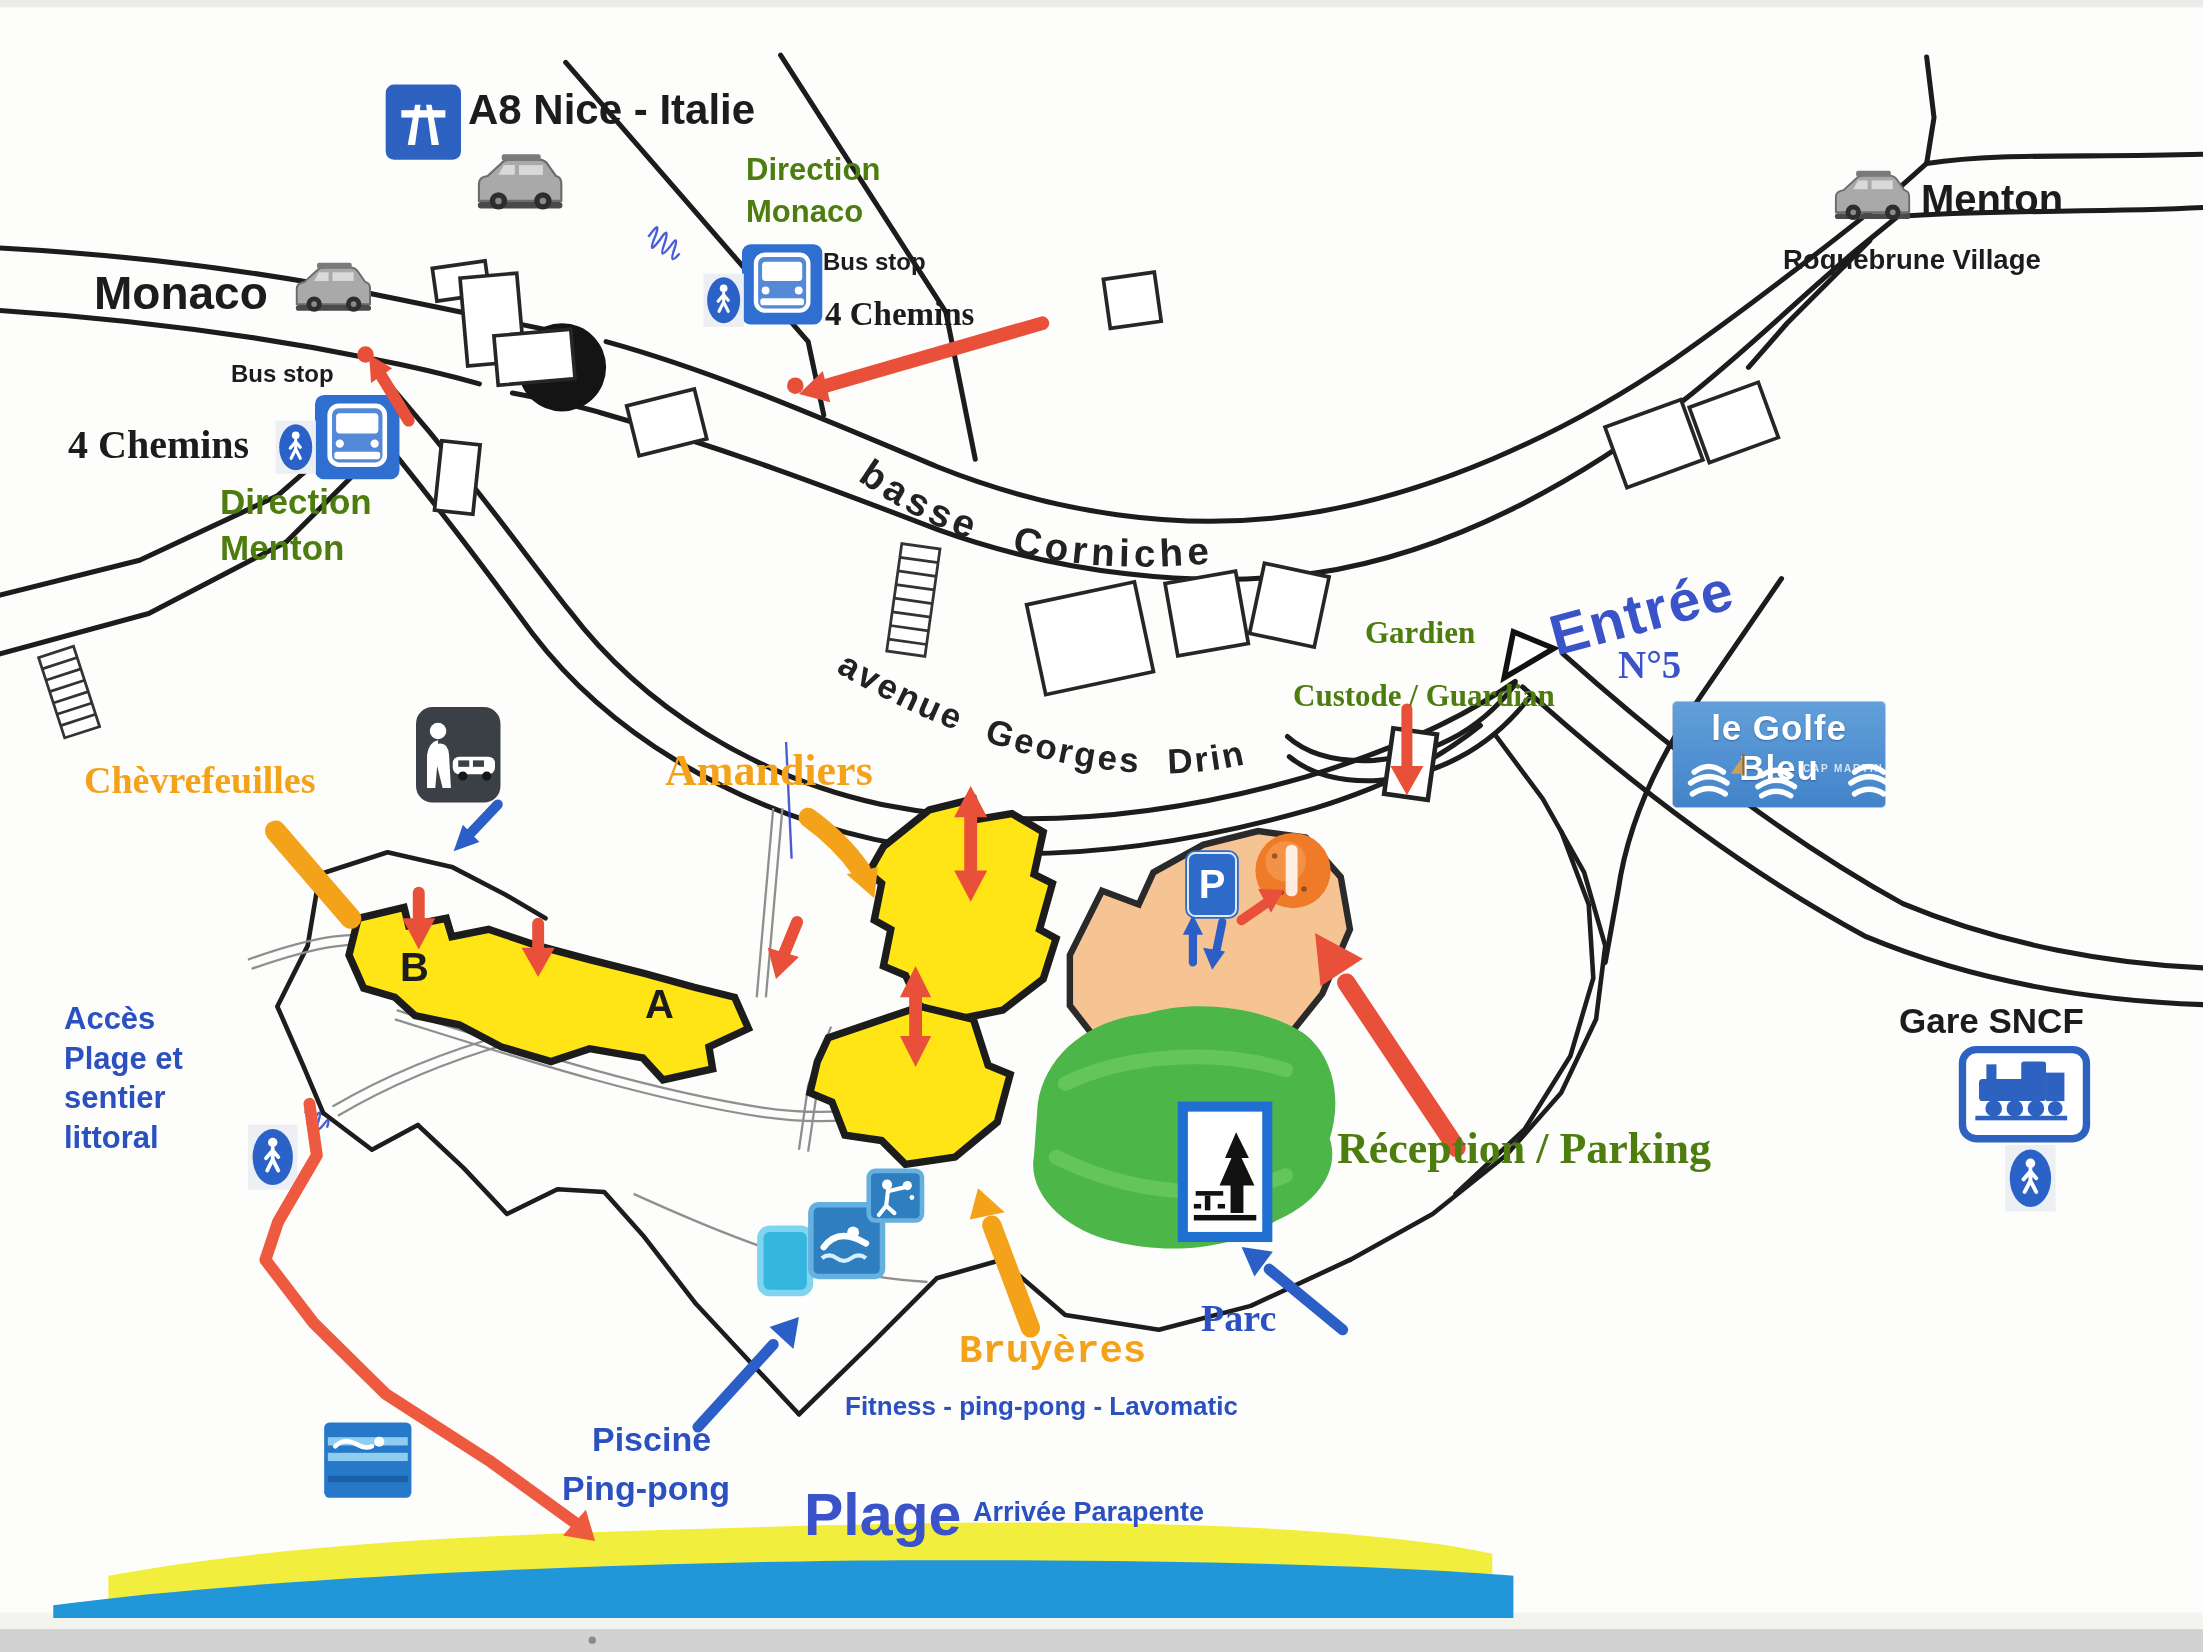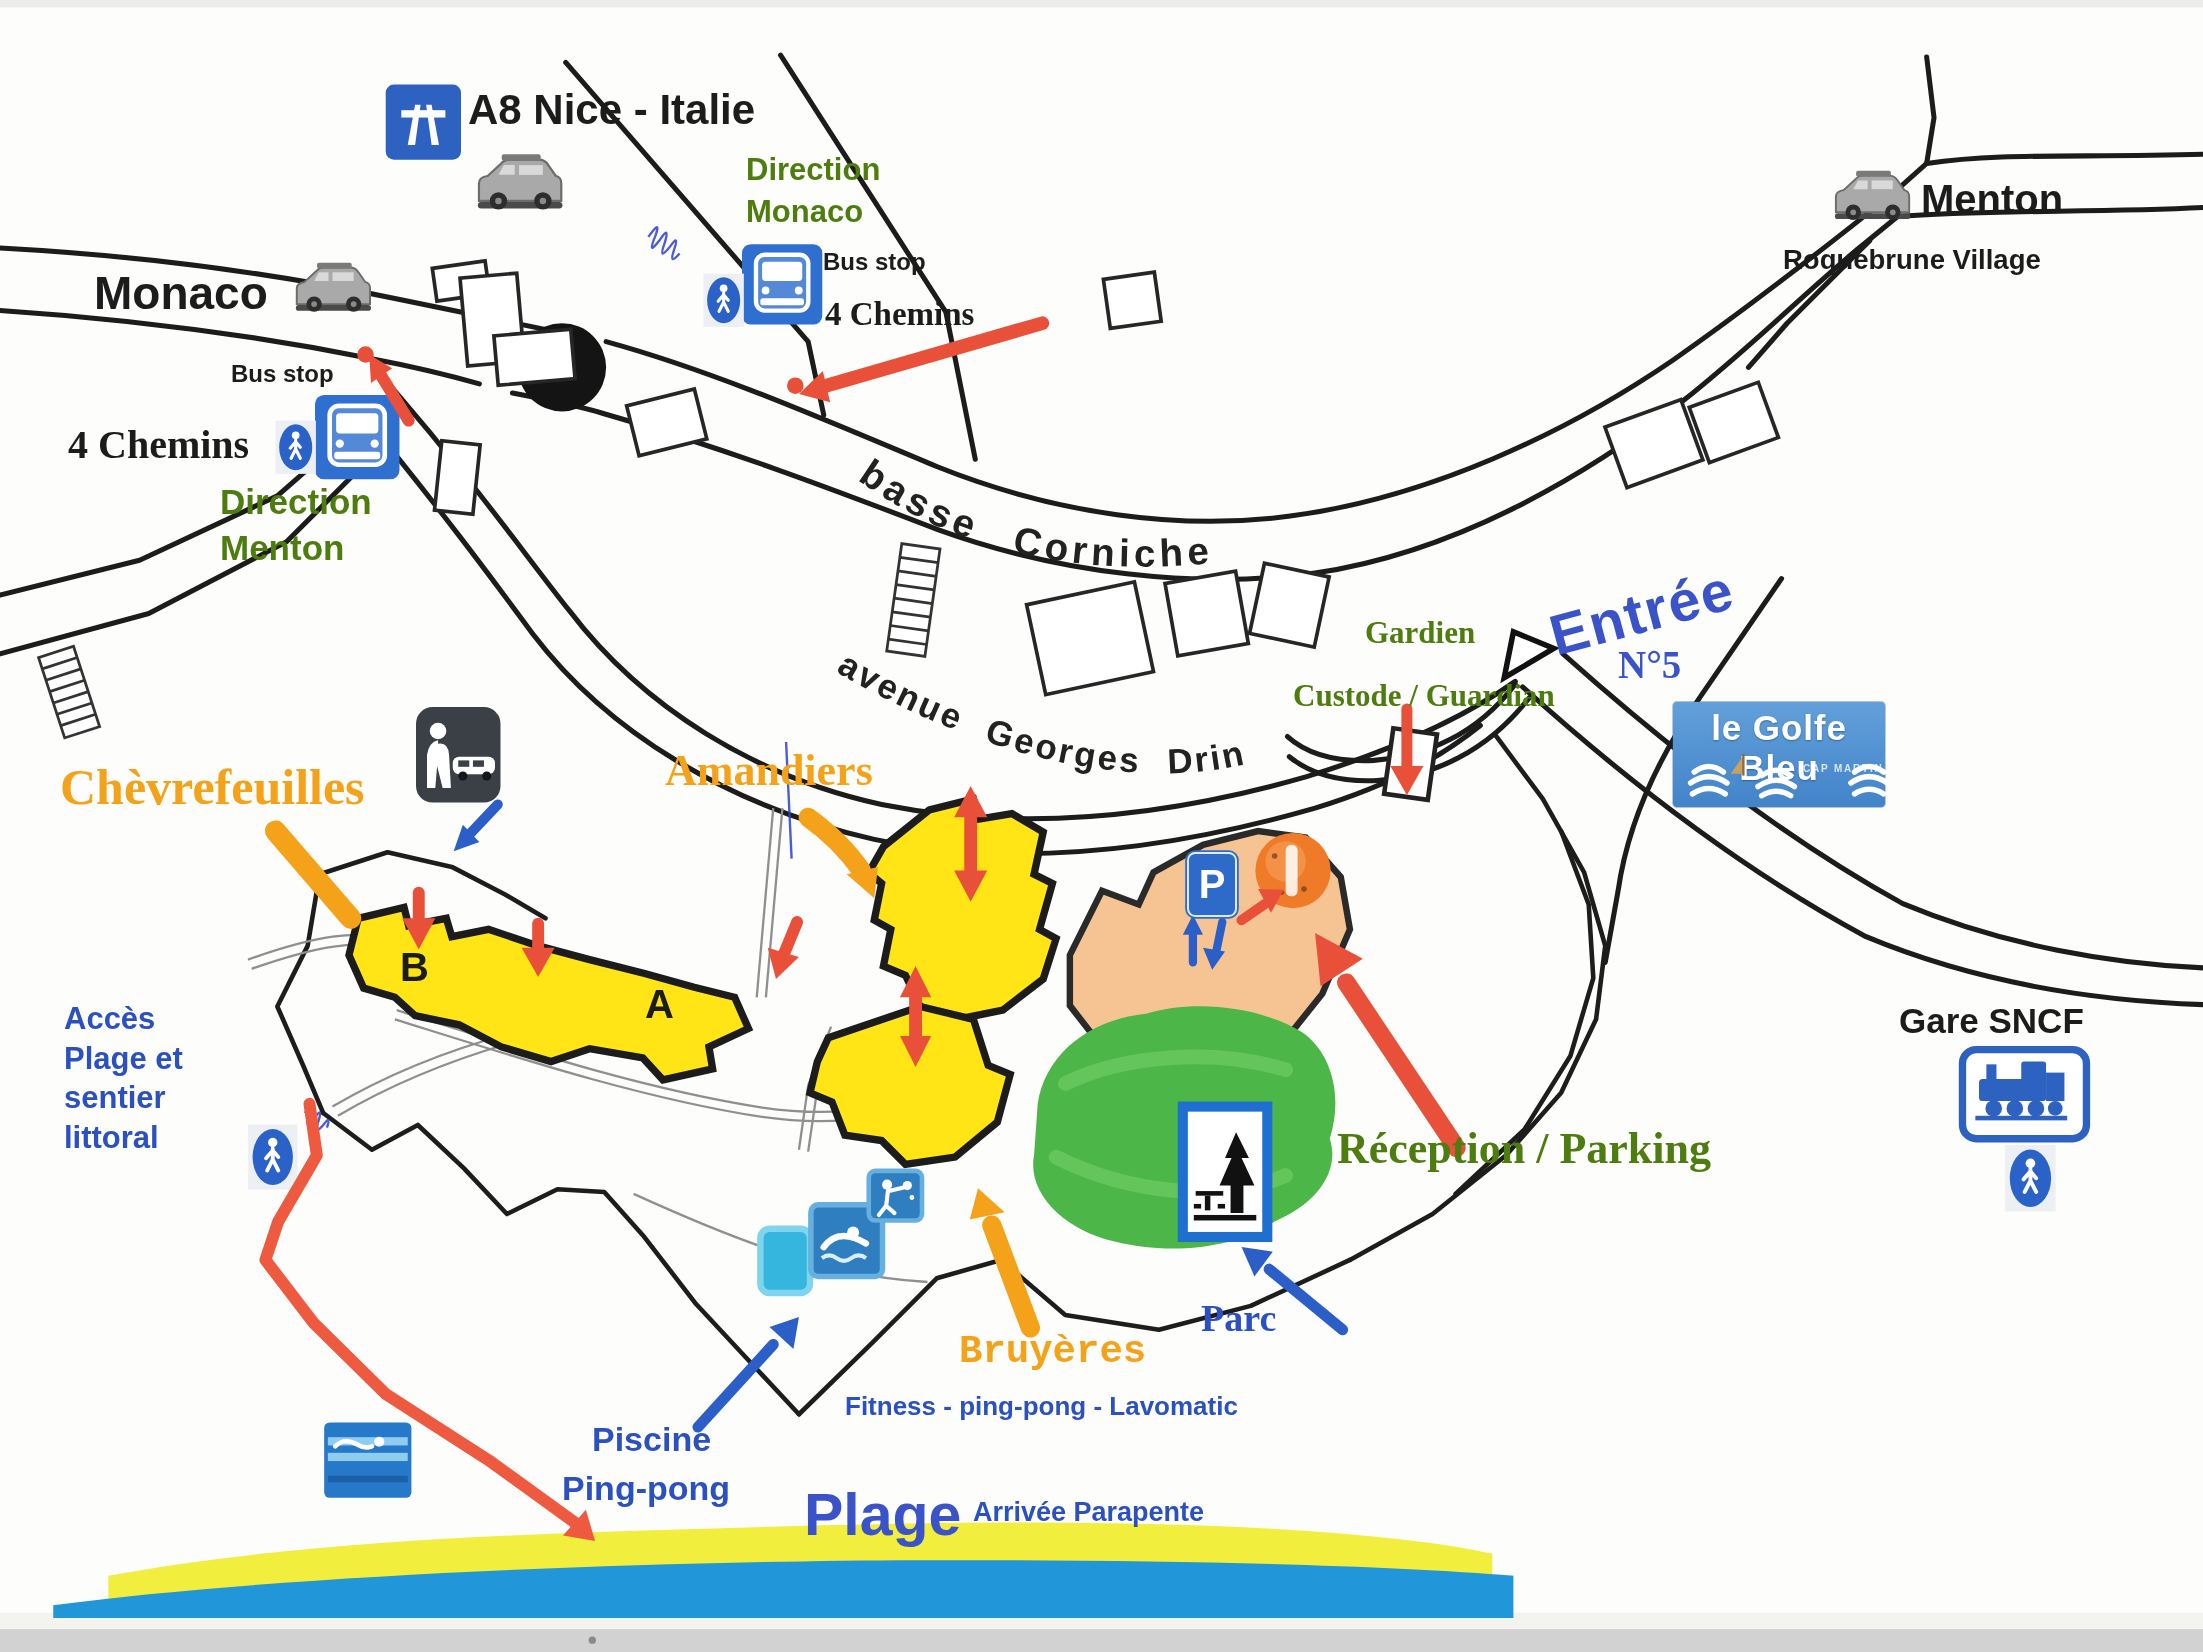"Chèvrefeuilles" div.lbl { font-size: 50px -> 38px; left: 60px -> 84px }
